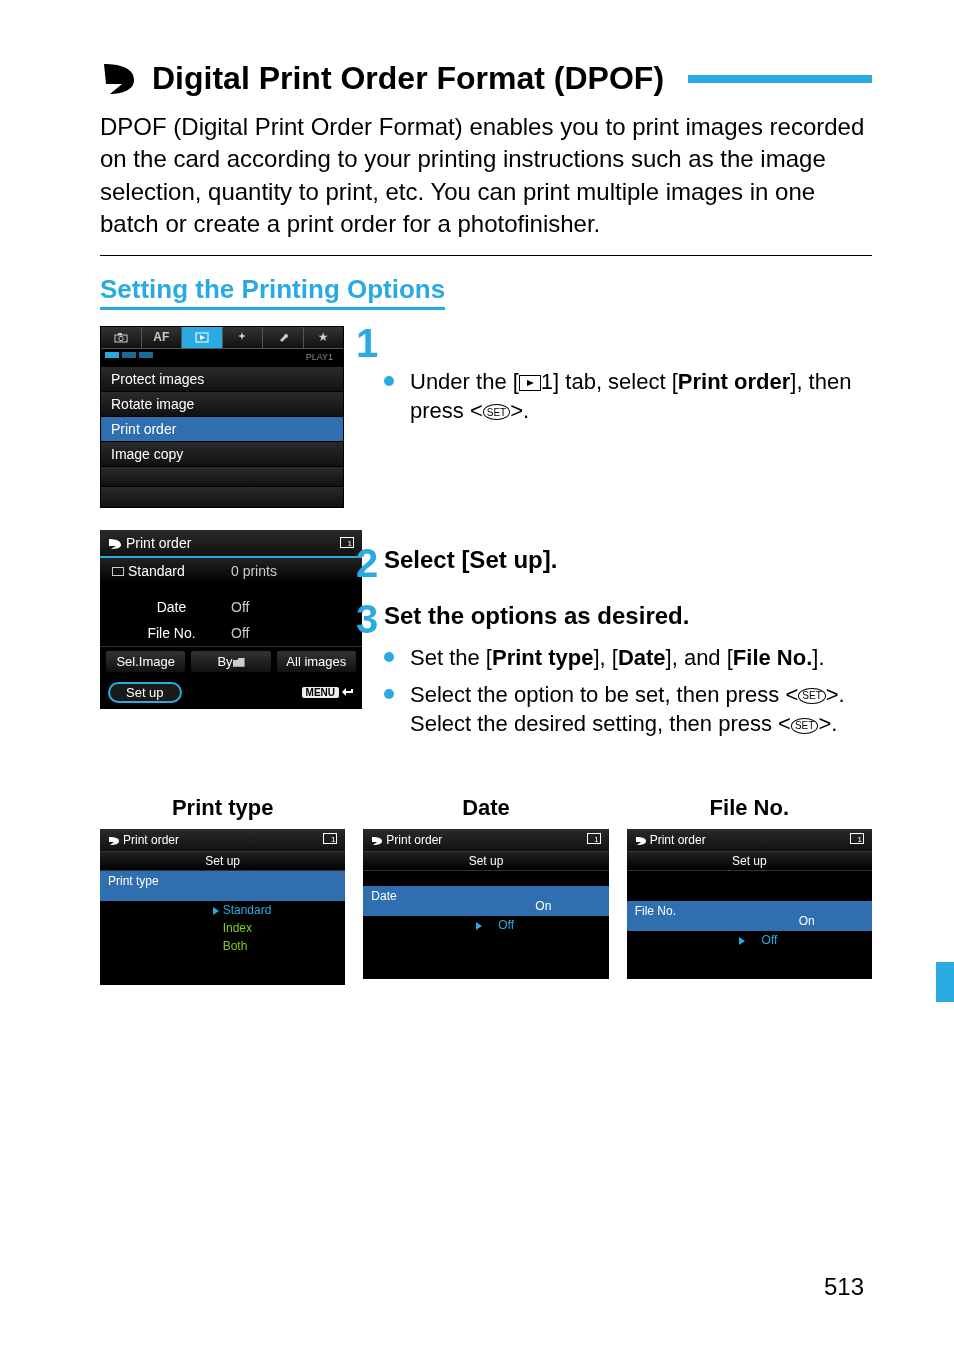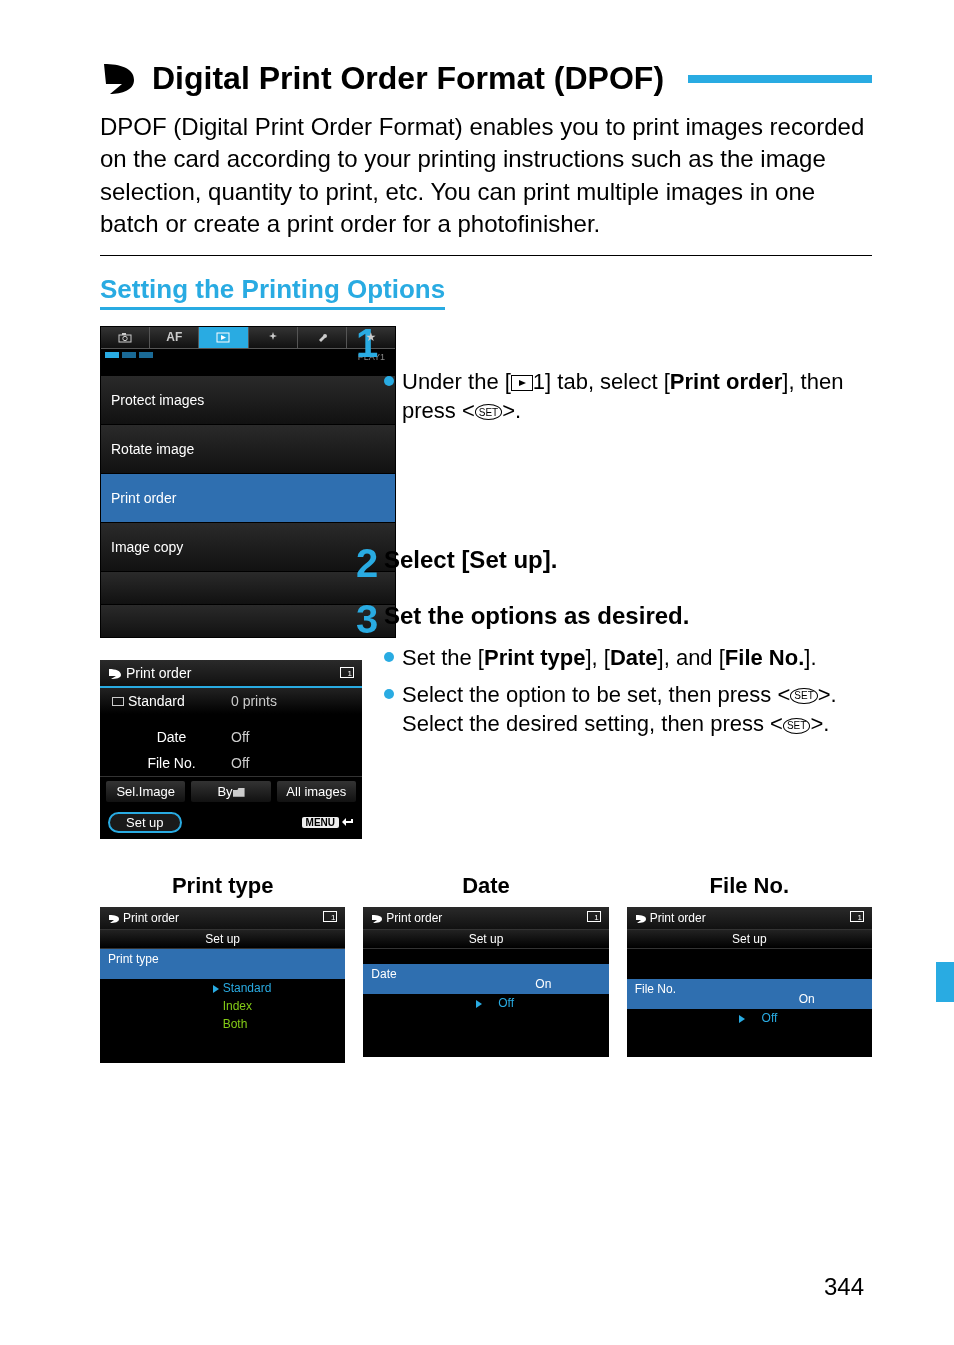"AF" .cam { width: 296px -> 244px }
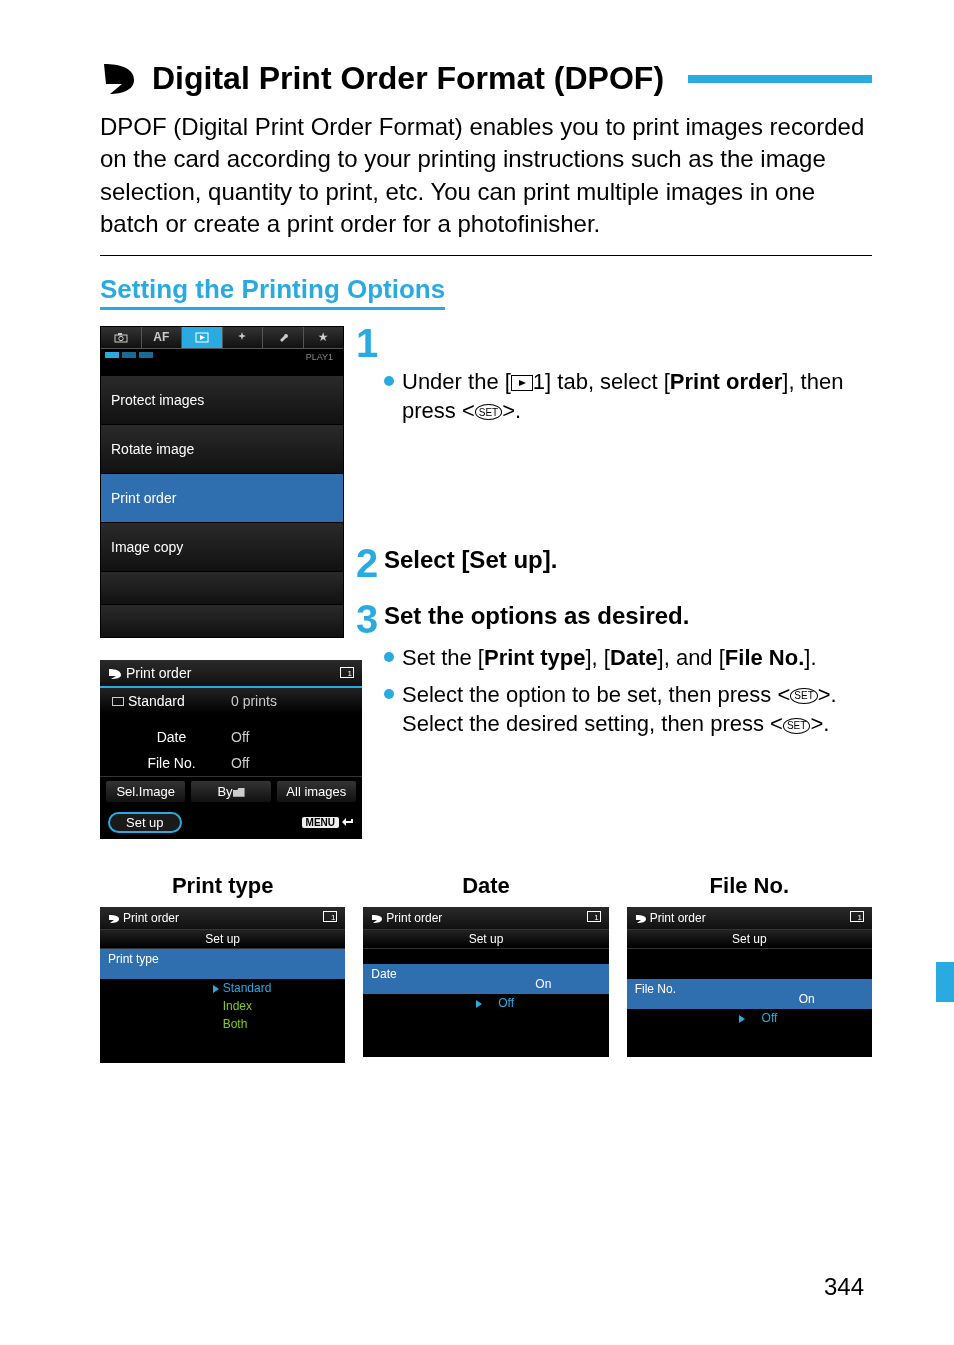"PLAY1" .cam-subtabs { padding: 3px 4px 14px 4px -> 3px 4px 5px 4px }
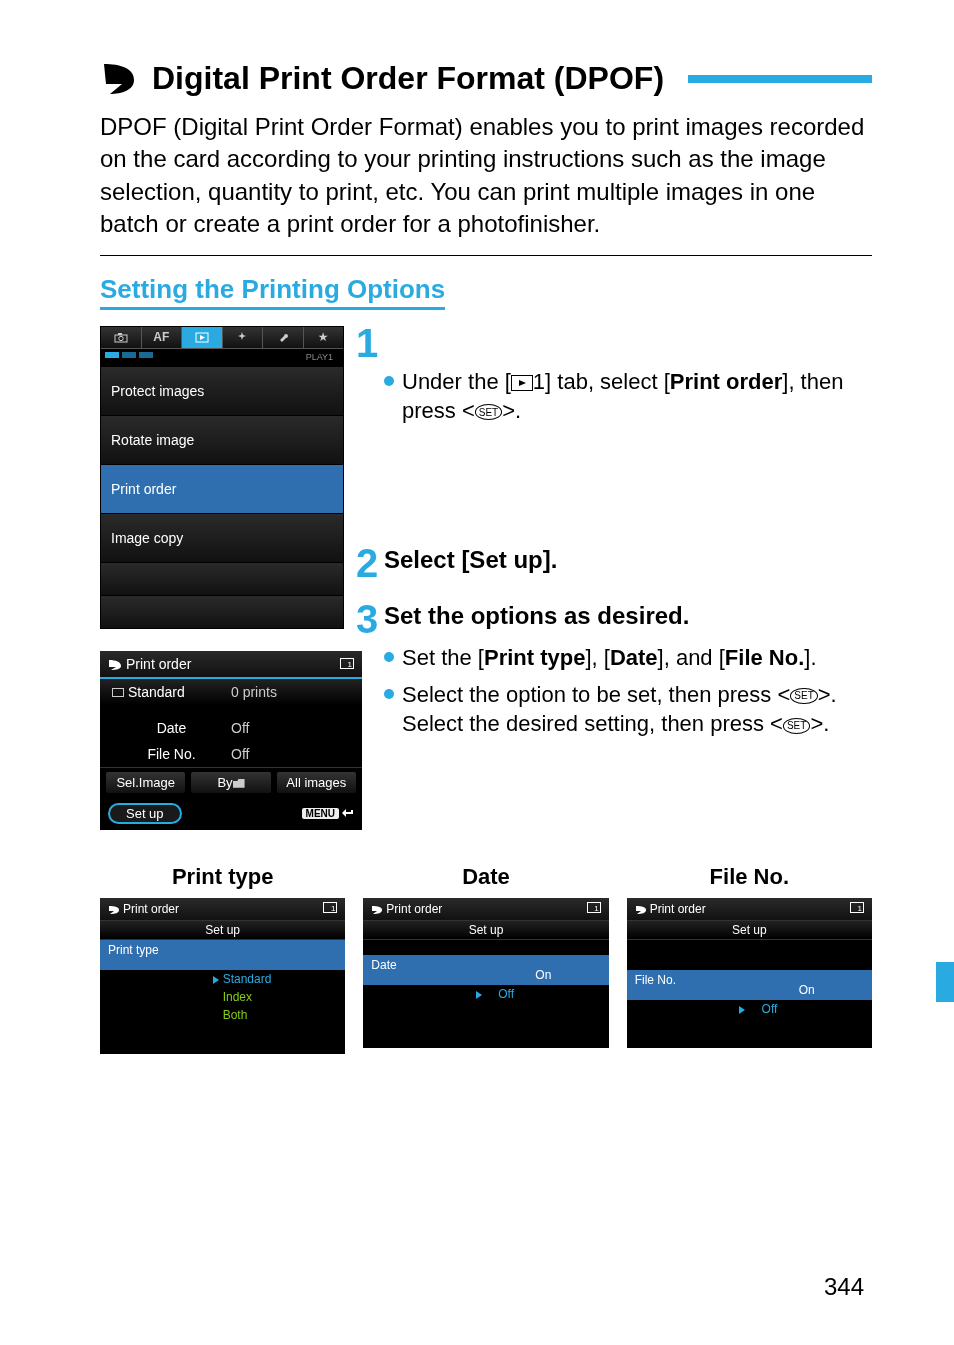"Protect images" .cam-item { padding: 16px 10px -> 4px 10px }
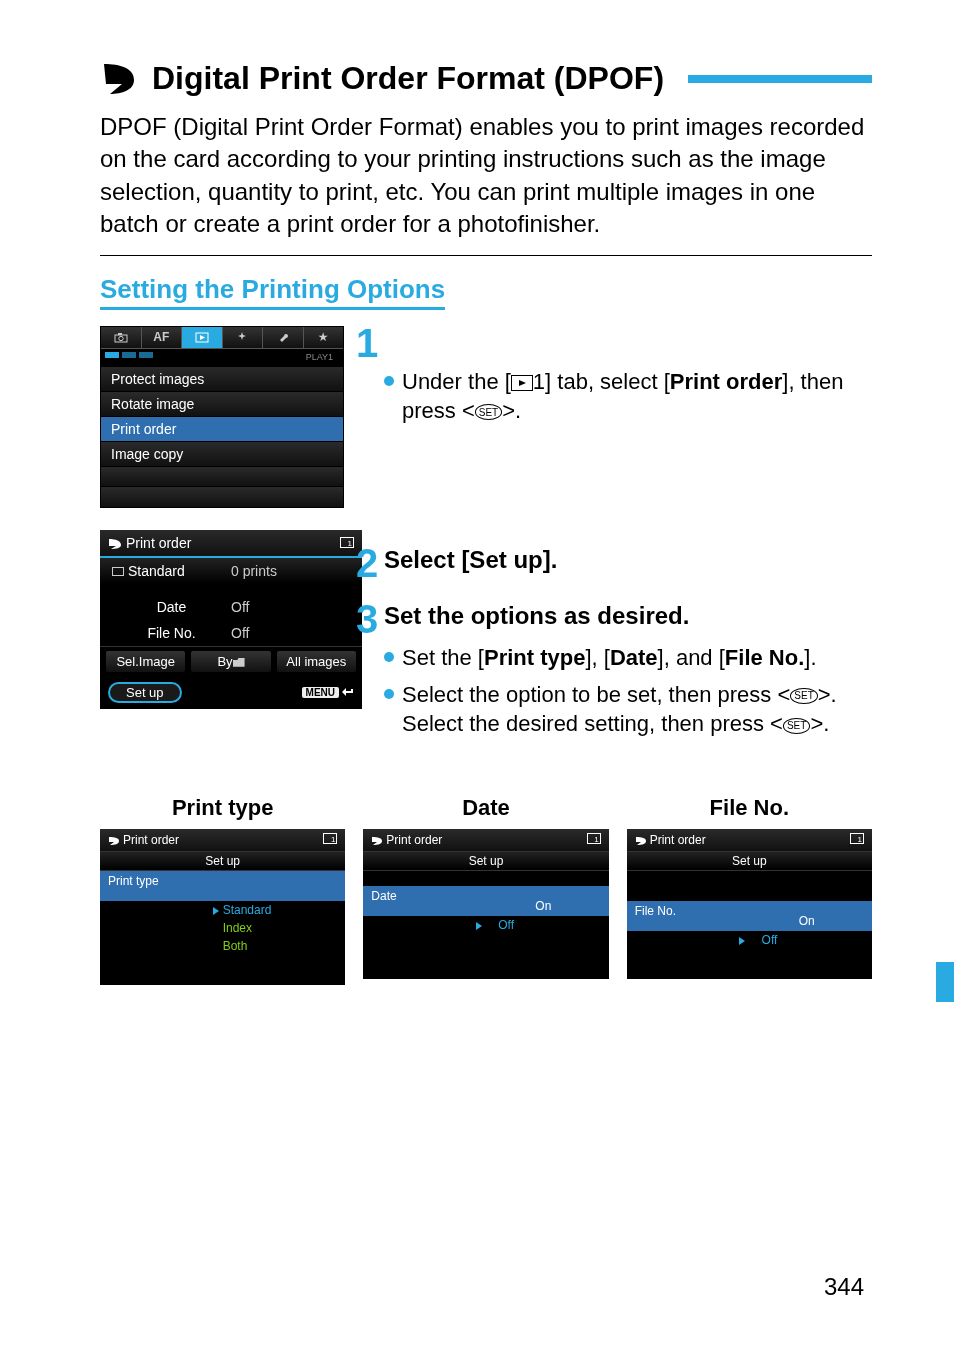"Under the [ 1] tab," .bullet-row { gap: 8px -> 16px }
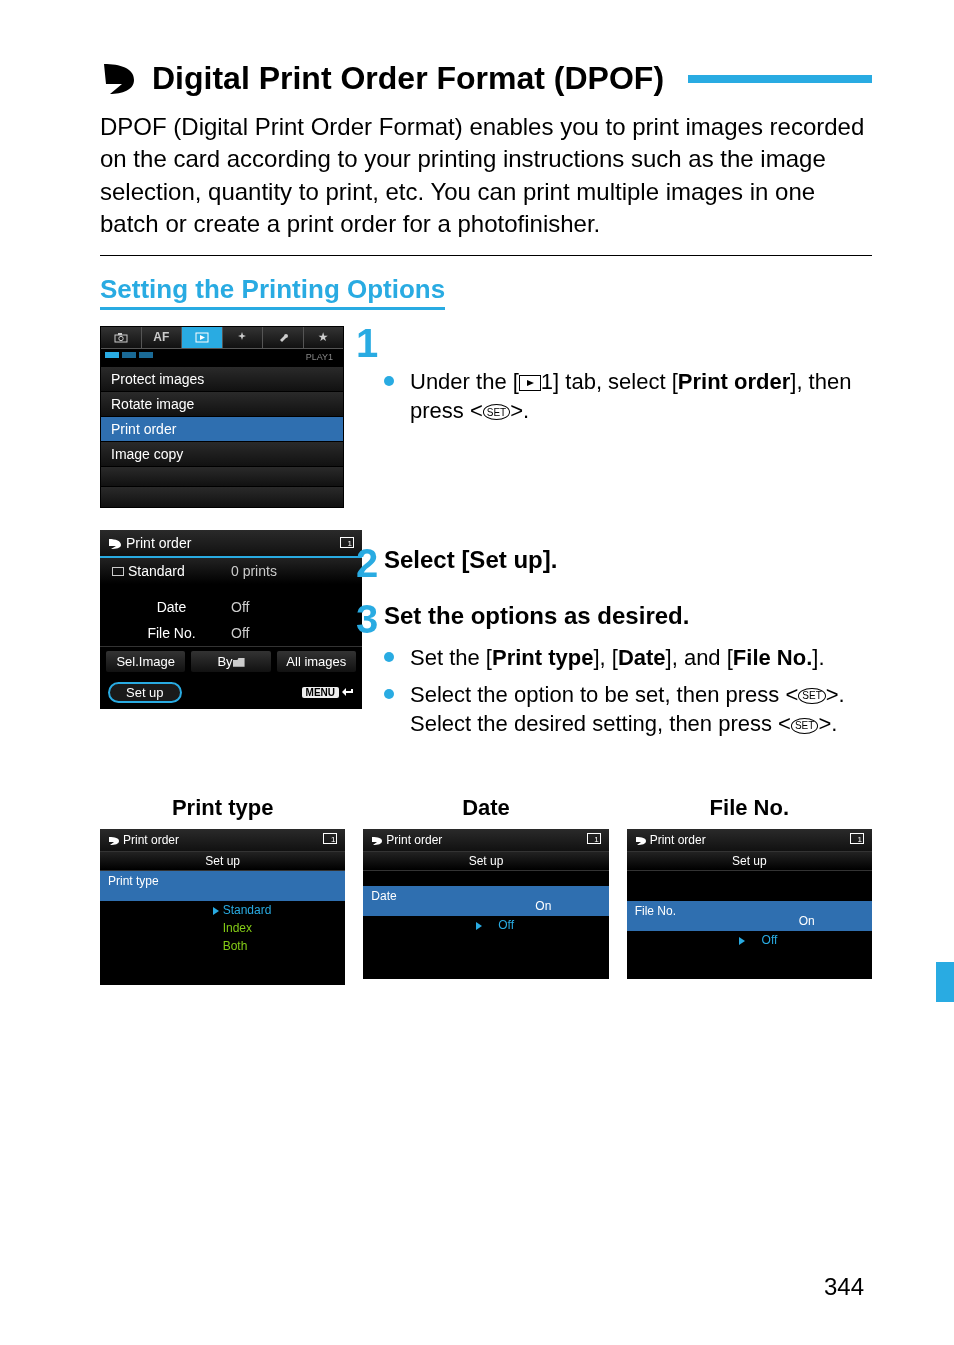"344" div.page-num { text: 344 -> 513 }
